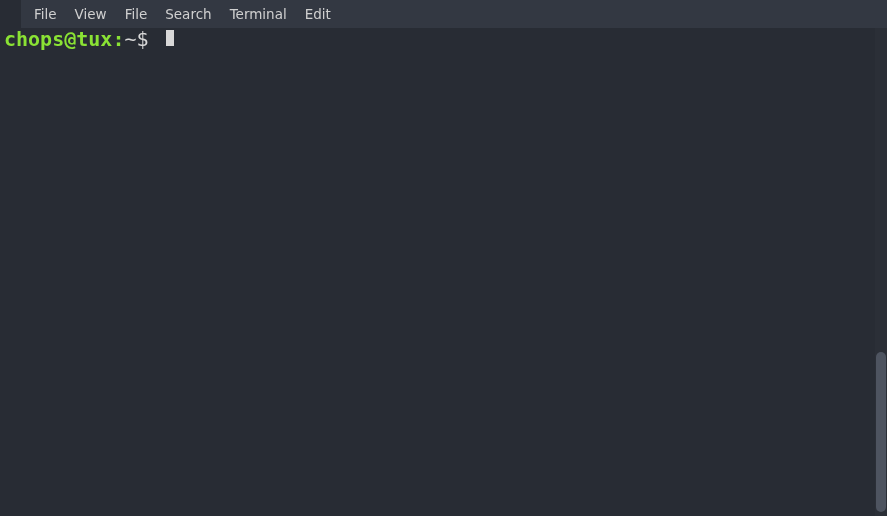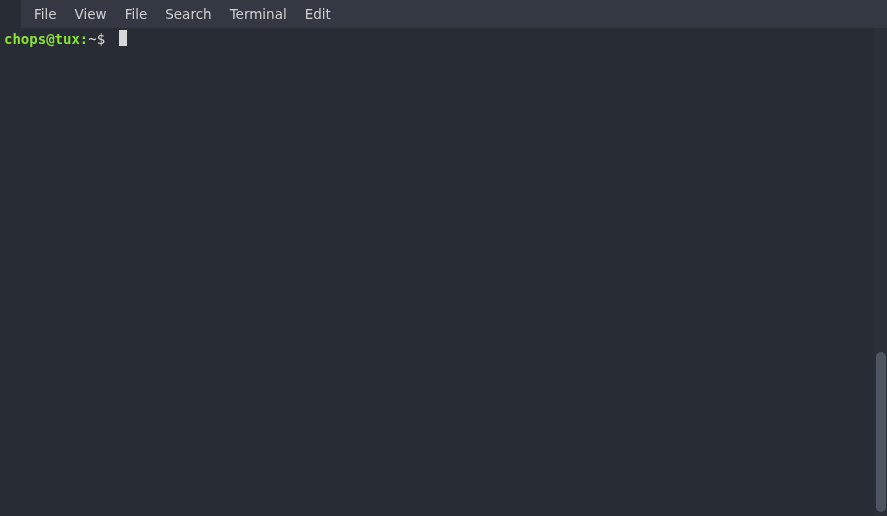"chops@tux" .terminal-body { font-size: 14px -> 20px }
